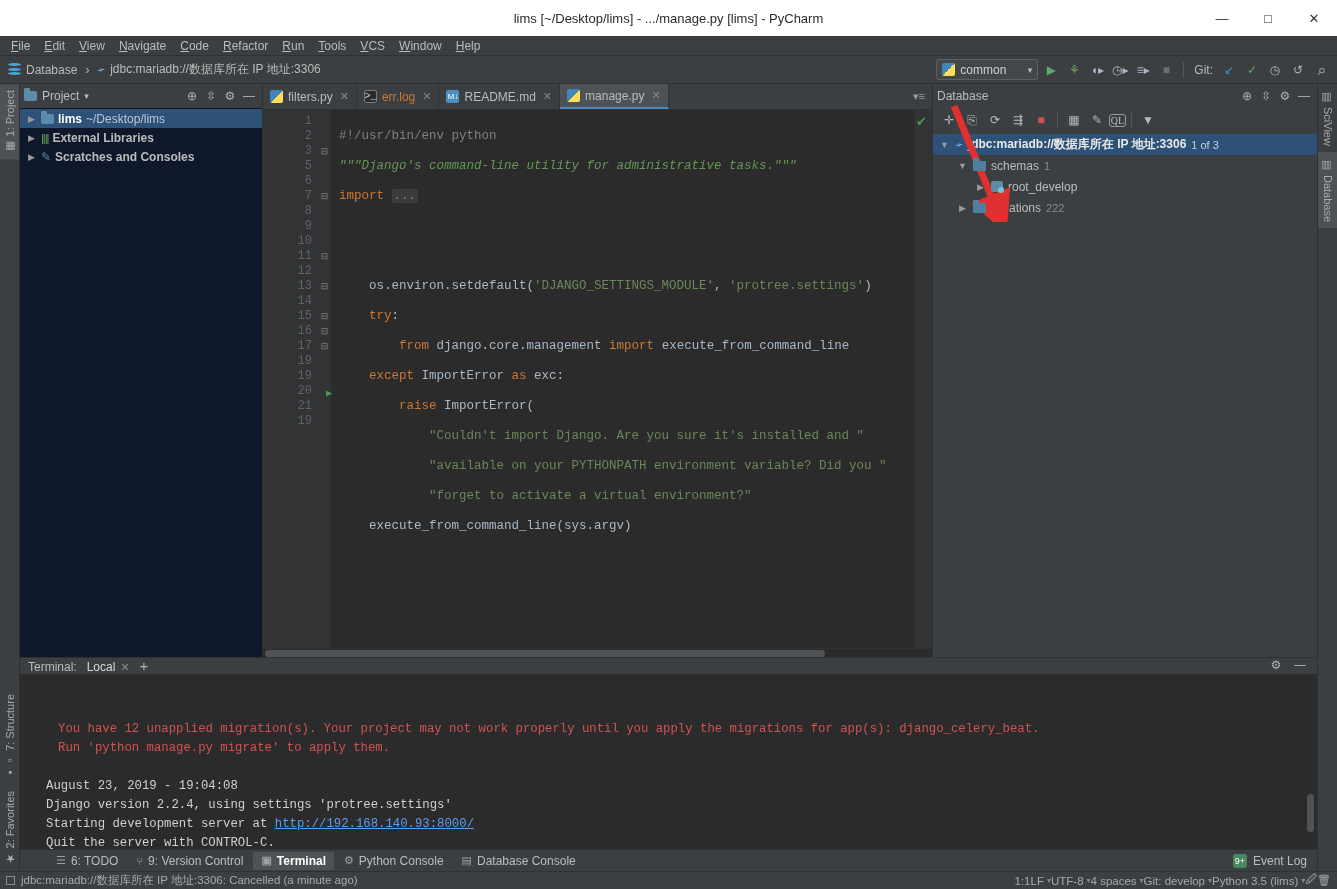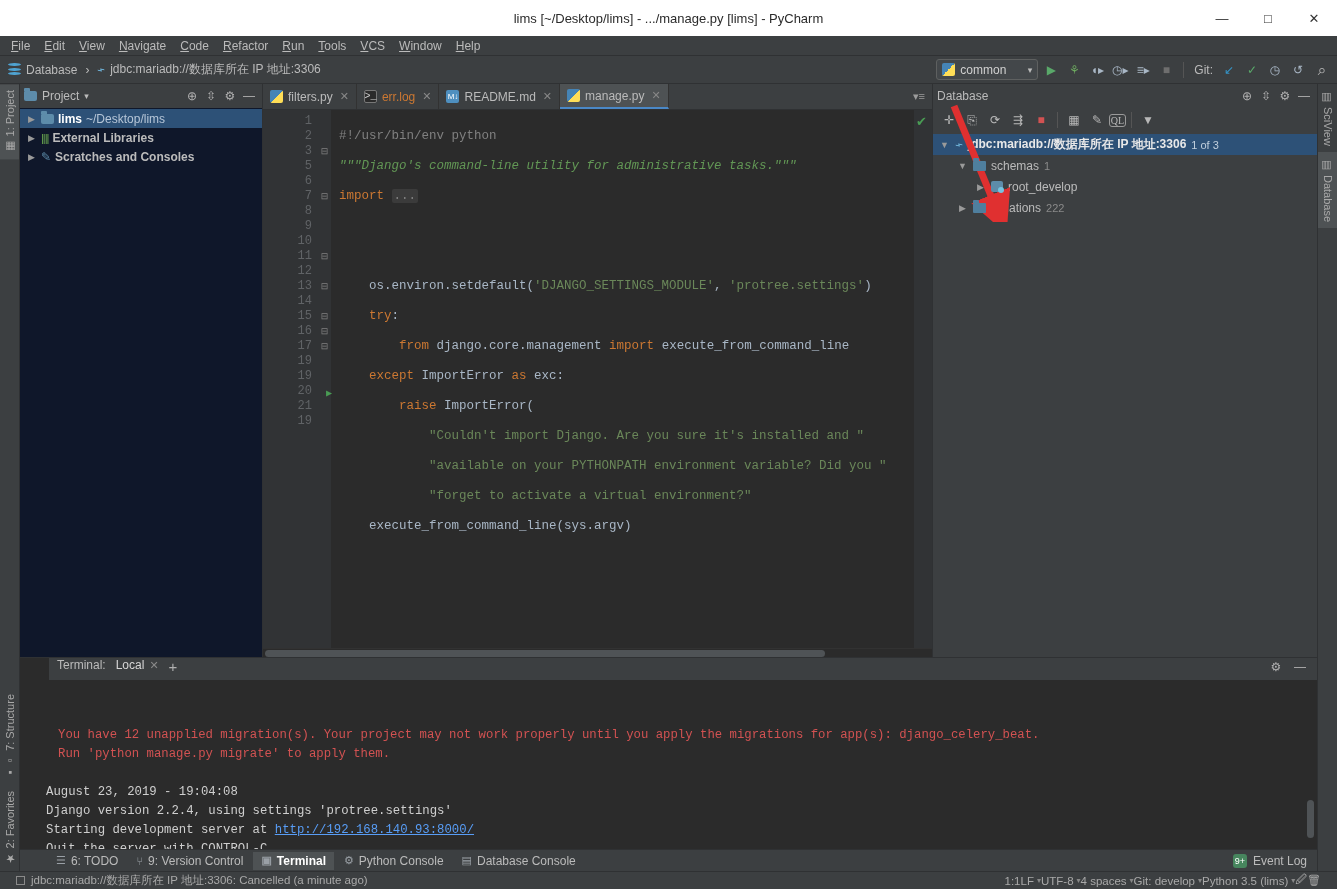"Terminal:" .termhdr { align-items: flex-start -> flex-end; height: 22px -> 16px; margin-left: 29px -> none }
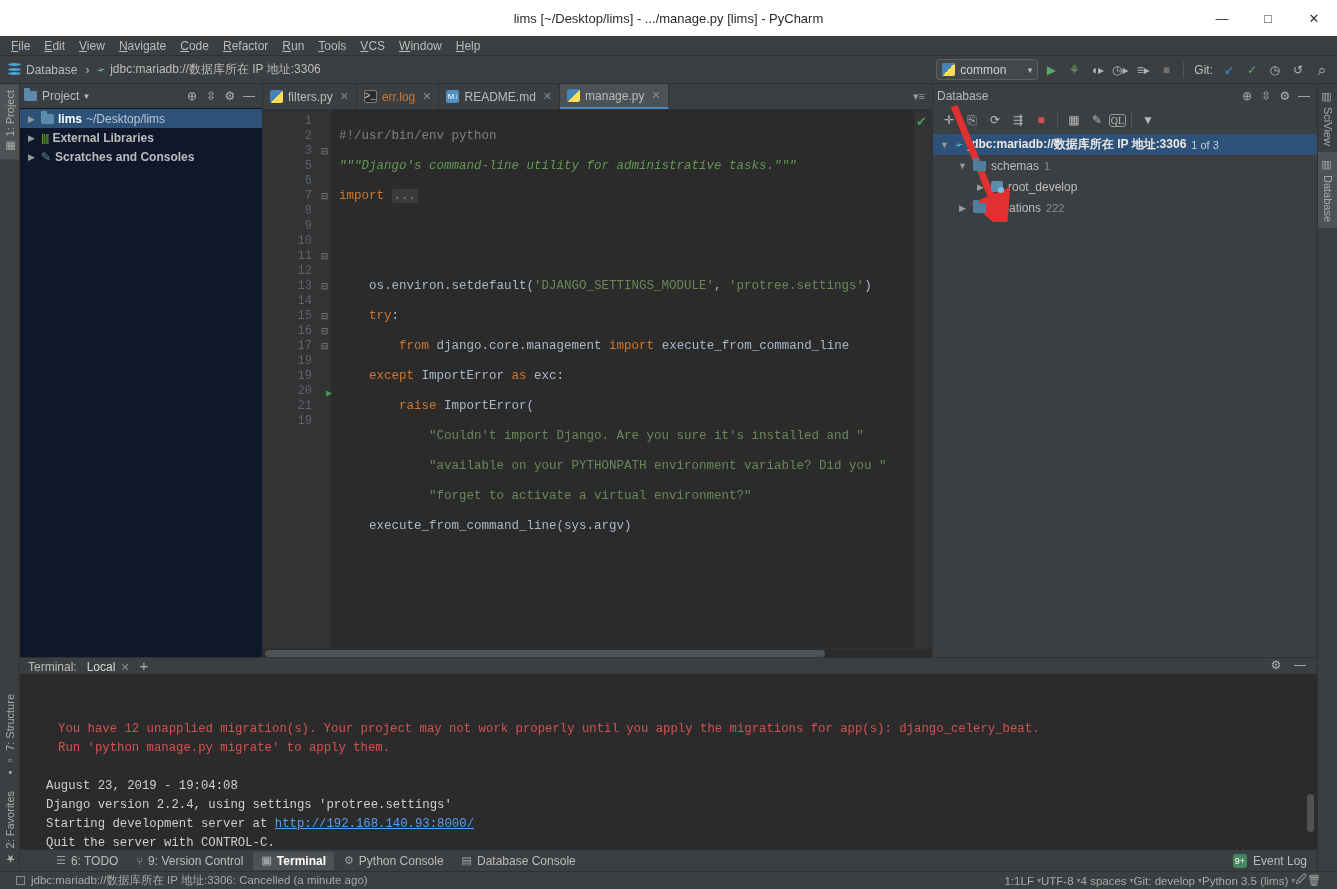"jdbc:mariadb://数据库所在 IP 地址:3306:" .statusbar { padding: 0 16px -> 0 6px }
